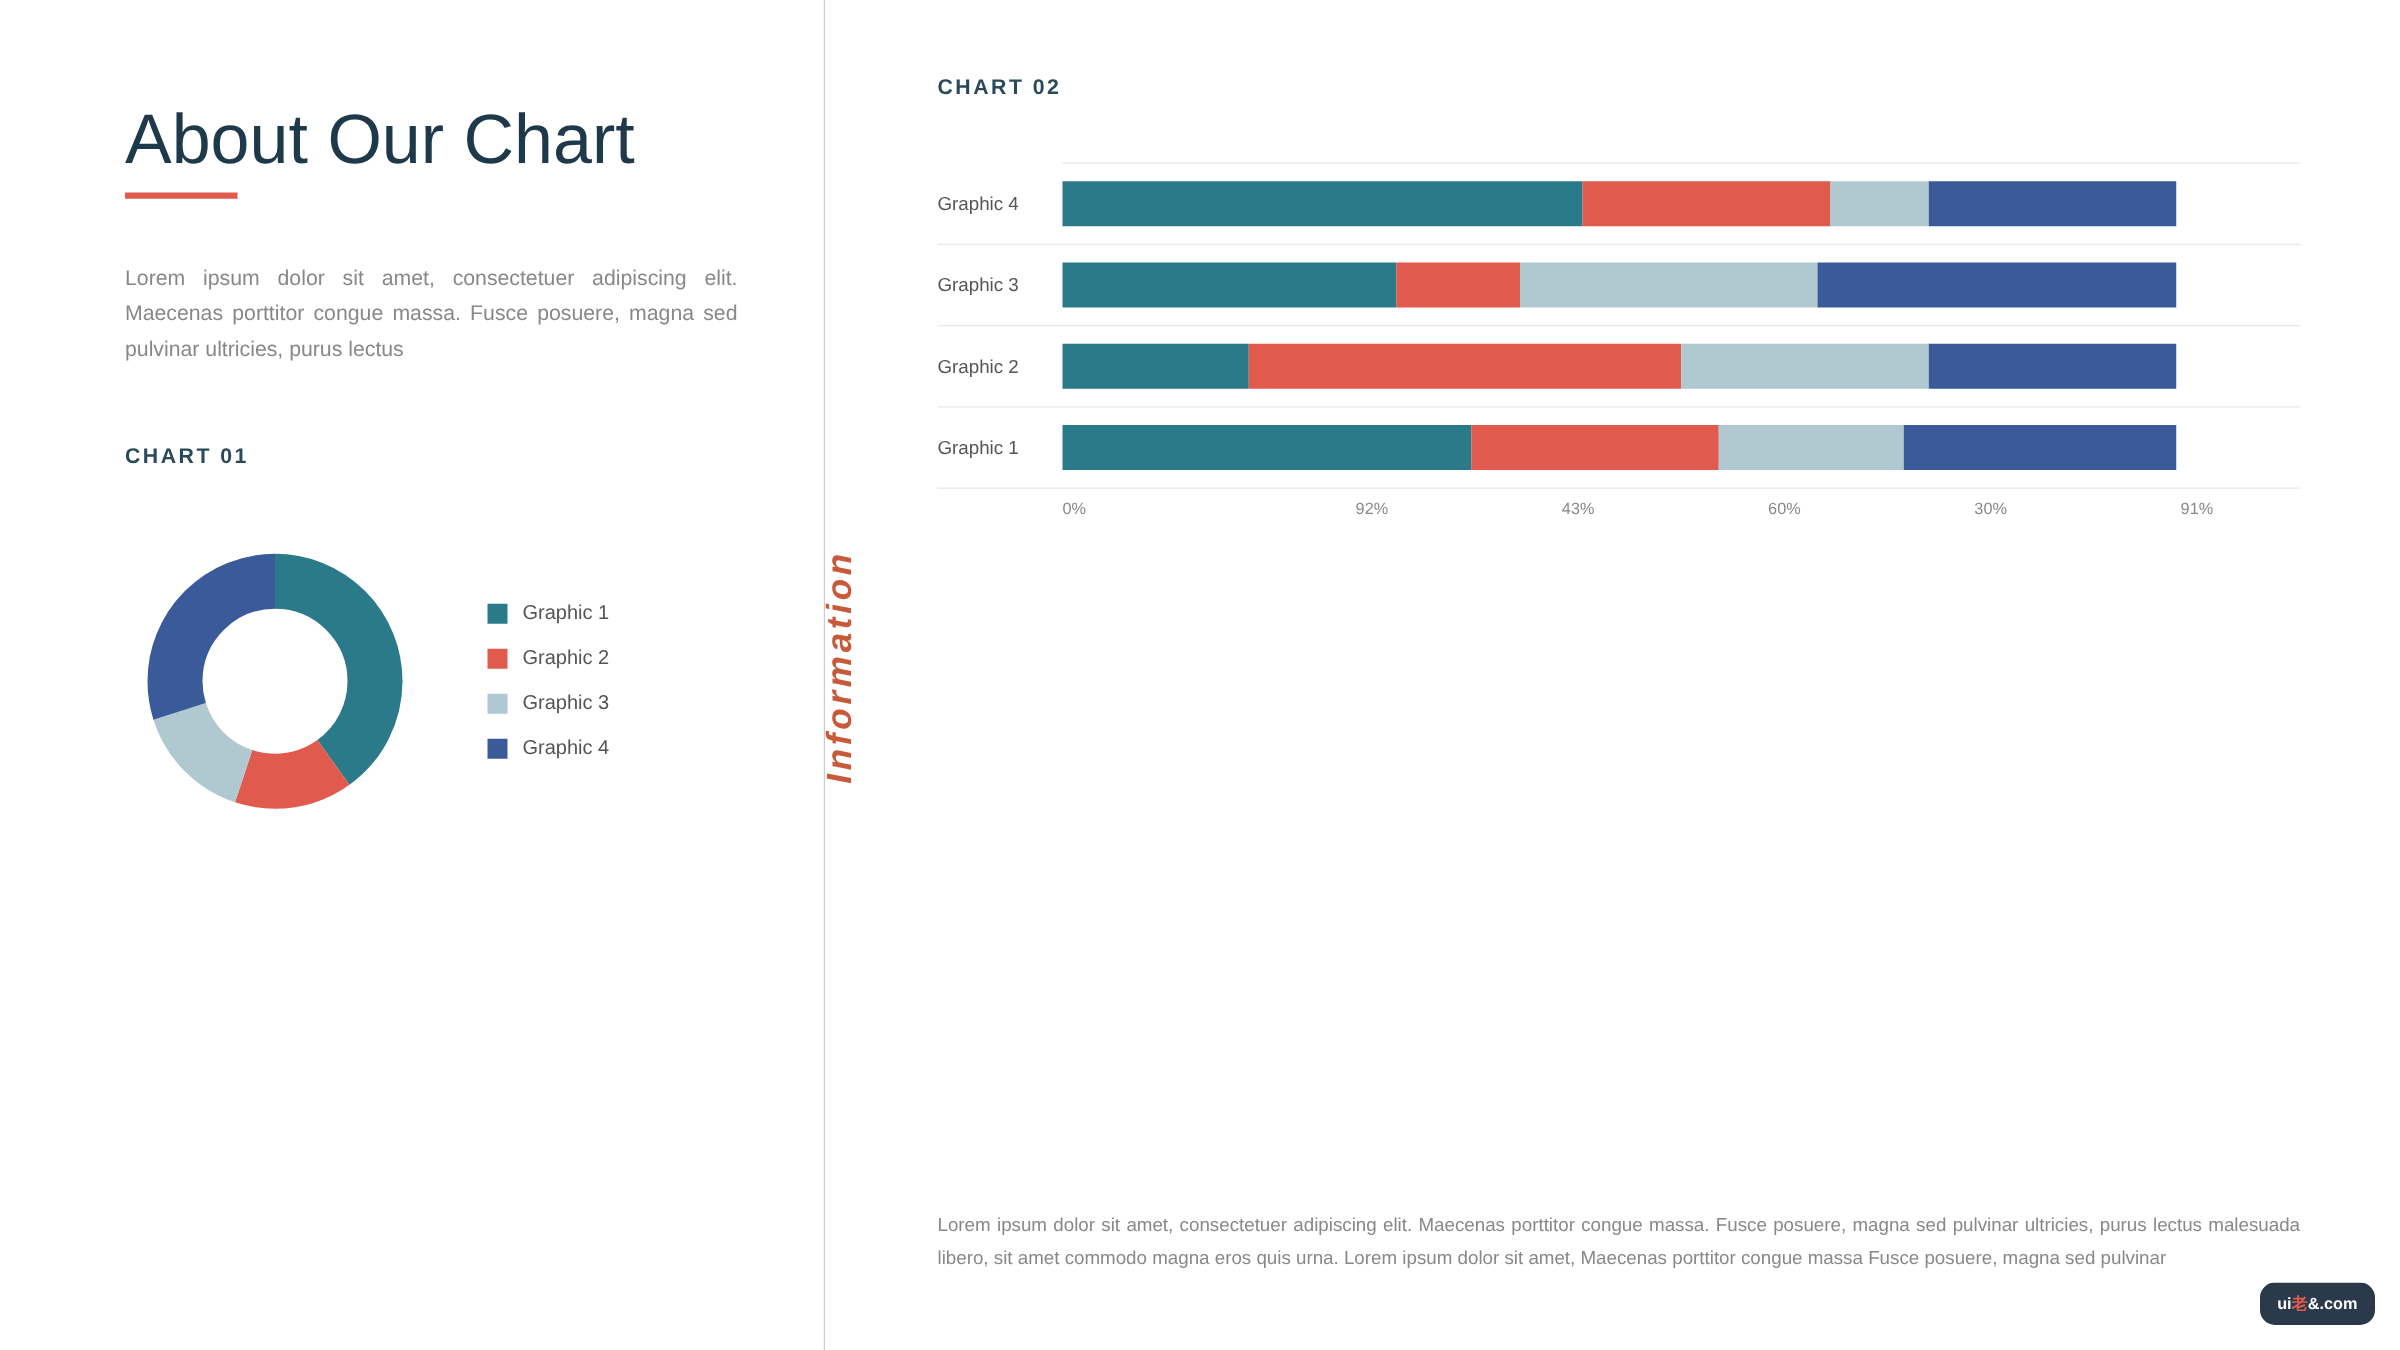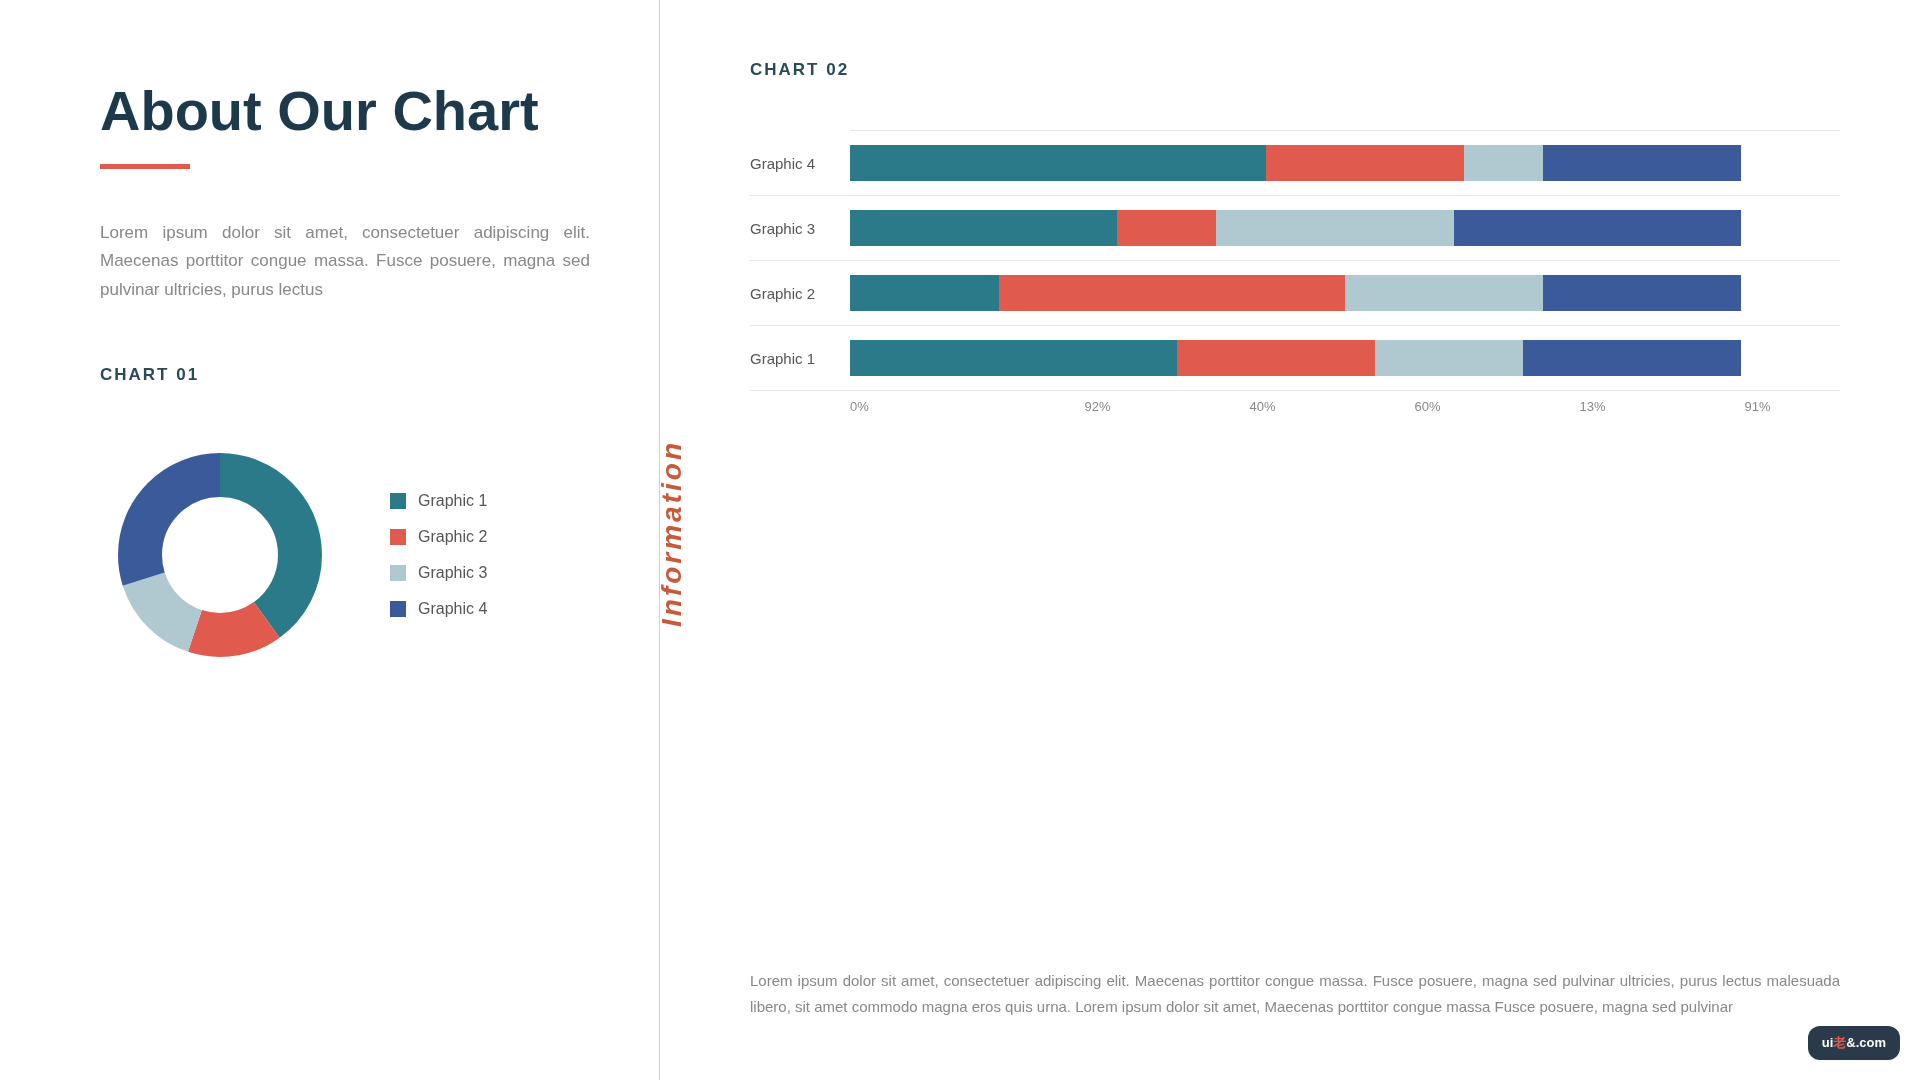"About Our Chart" .main-title { font-weight: 700 -> 400; margin-bottom: 22px -> 12px }
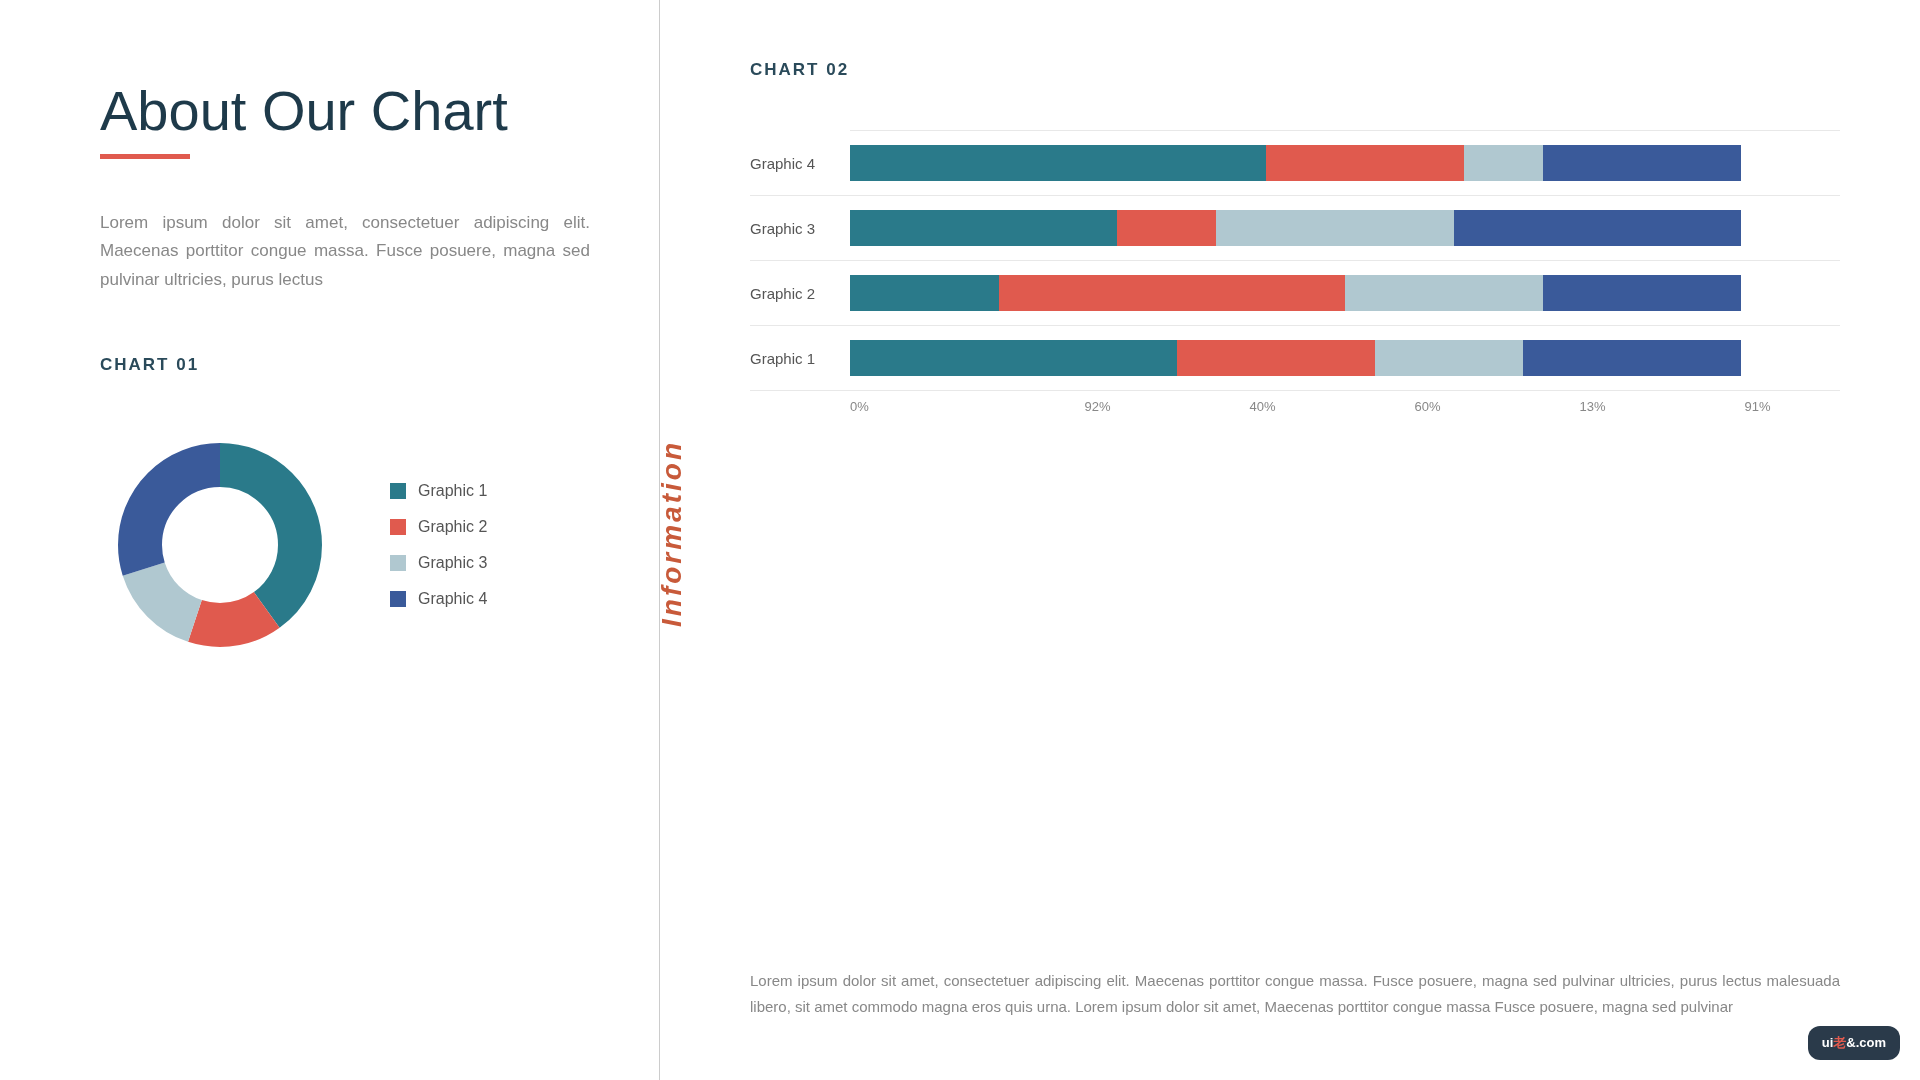"40%" span.x-tick { text: 40% -> 43% }
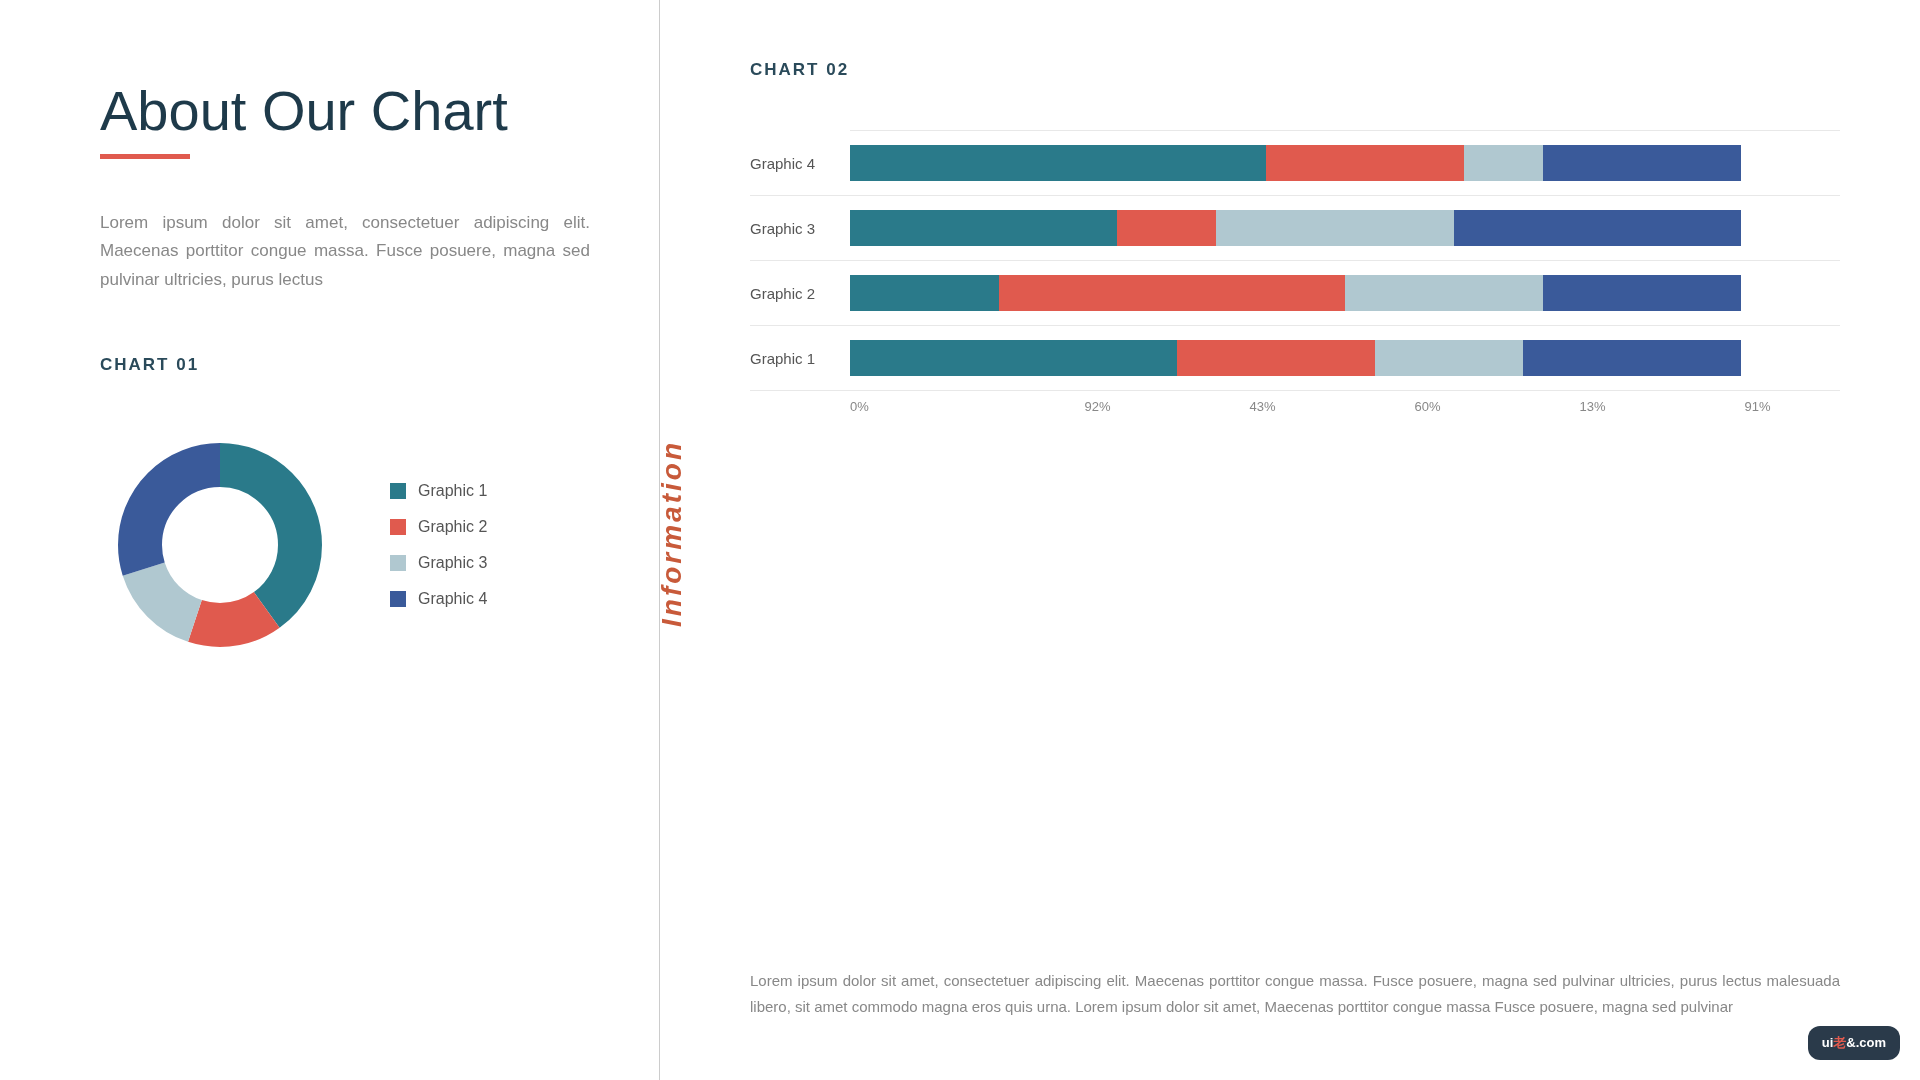"13%" span.x-tick { text: 13% -> 30% }
